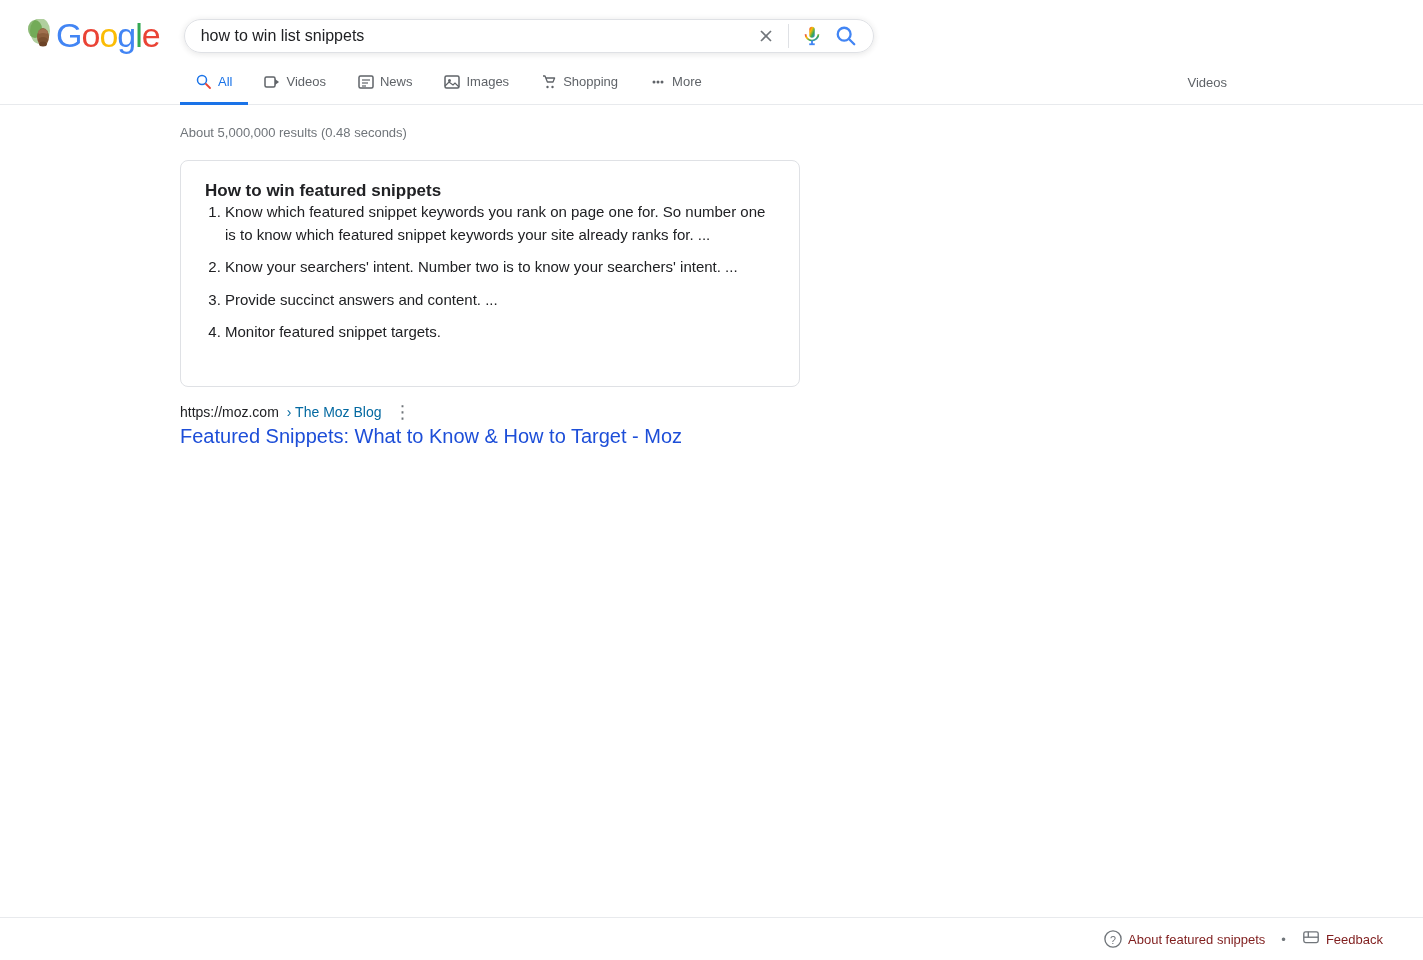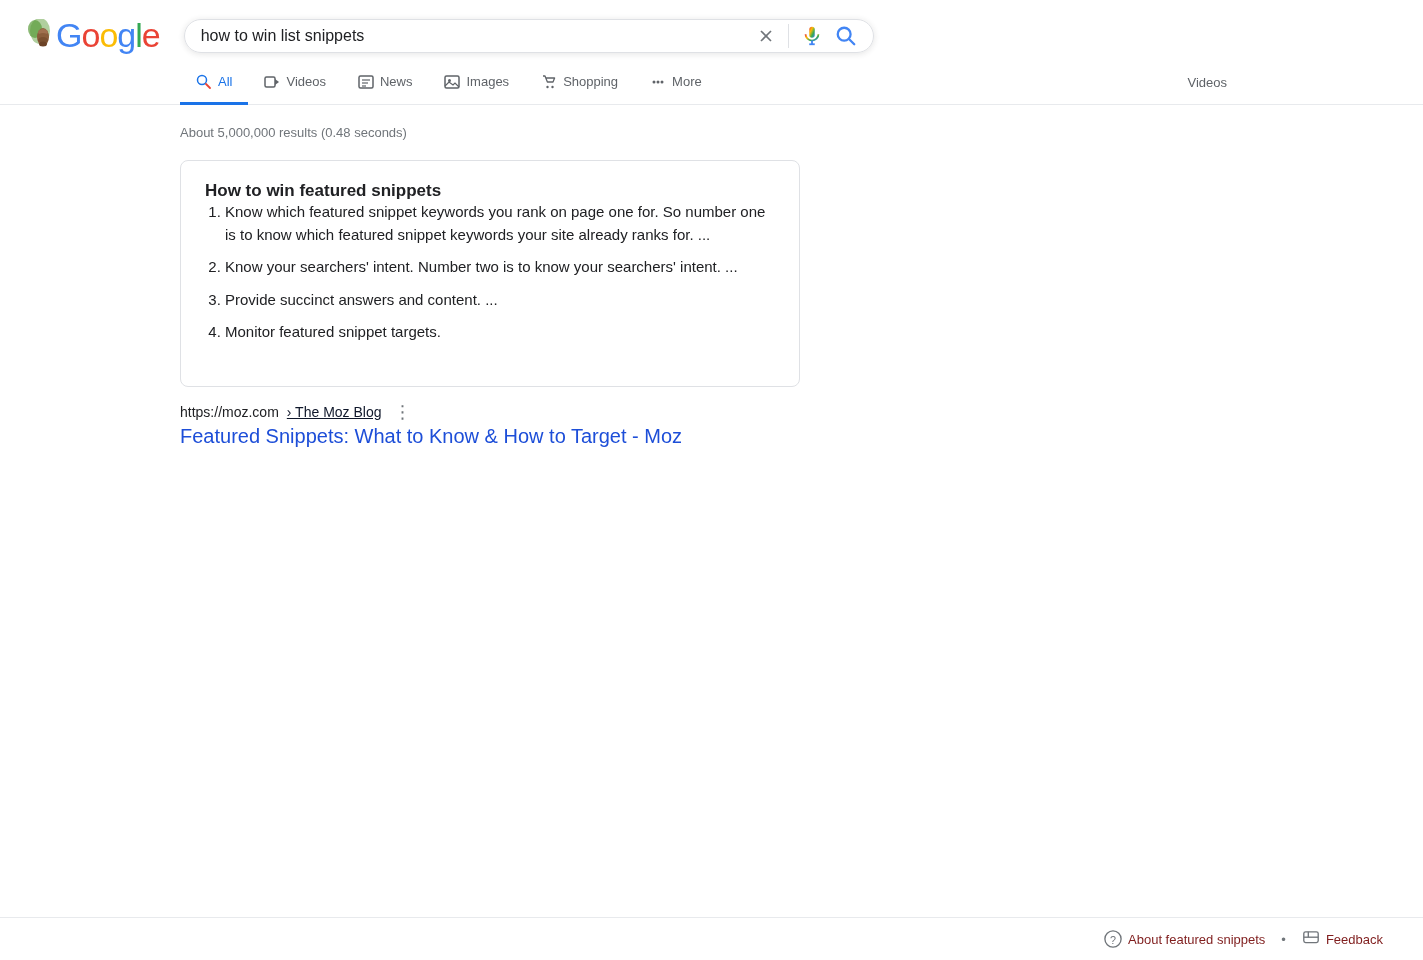"› The Moz Blog" .result-breadcrumb { color: #0f172a -> #0369a1; text-decoration: underline -> none }
